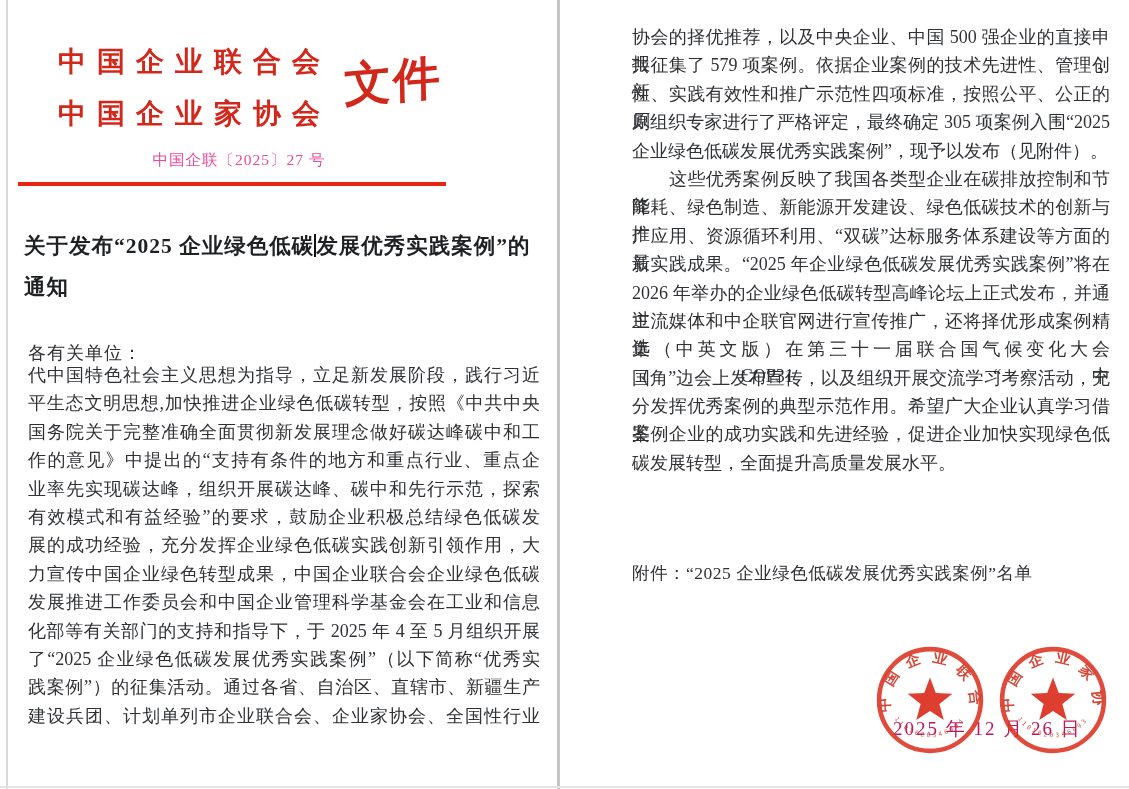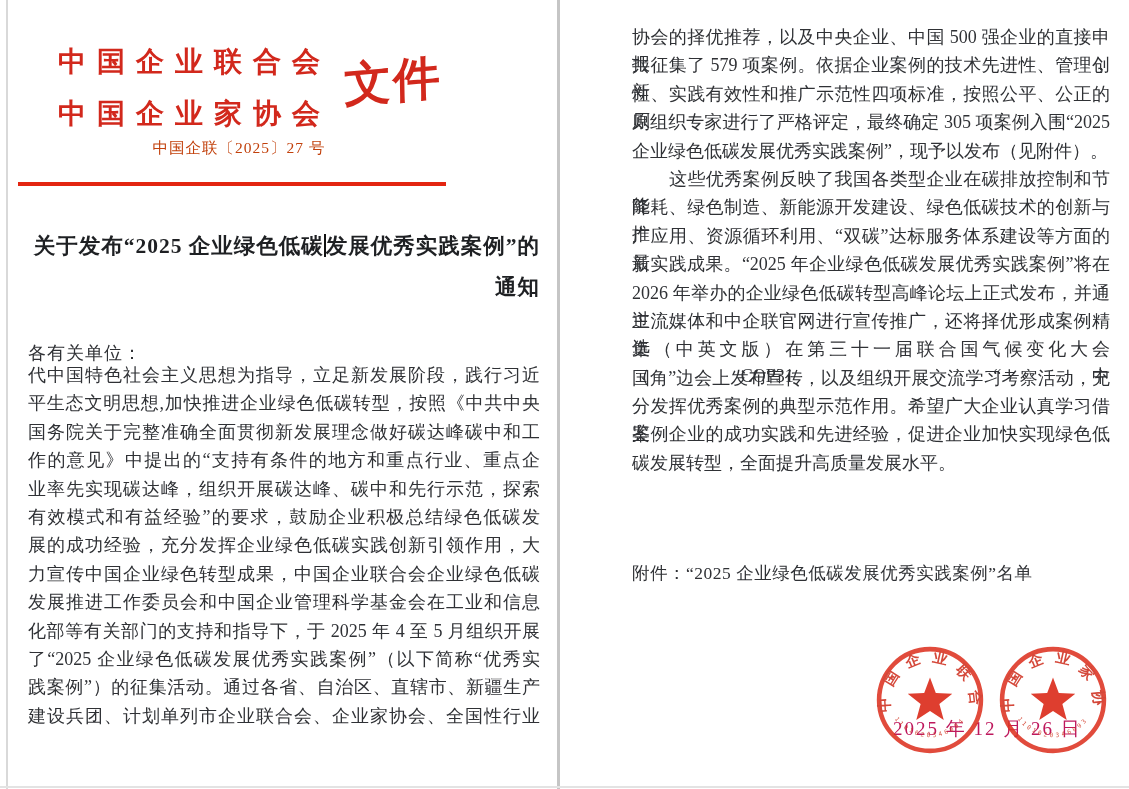"中国企联〔2025〕27 号" .doc-number { color: #c2410c -> #ec4899; top: 138px -> 150px }
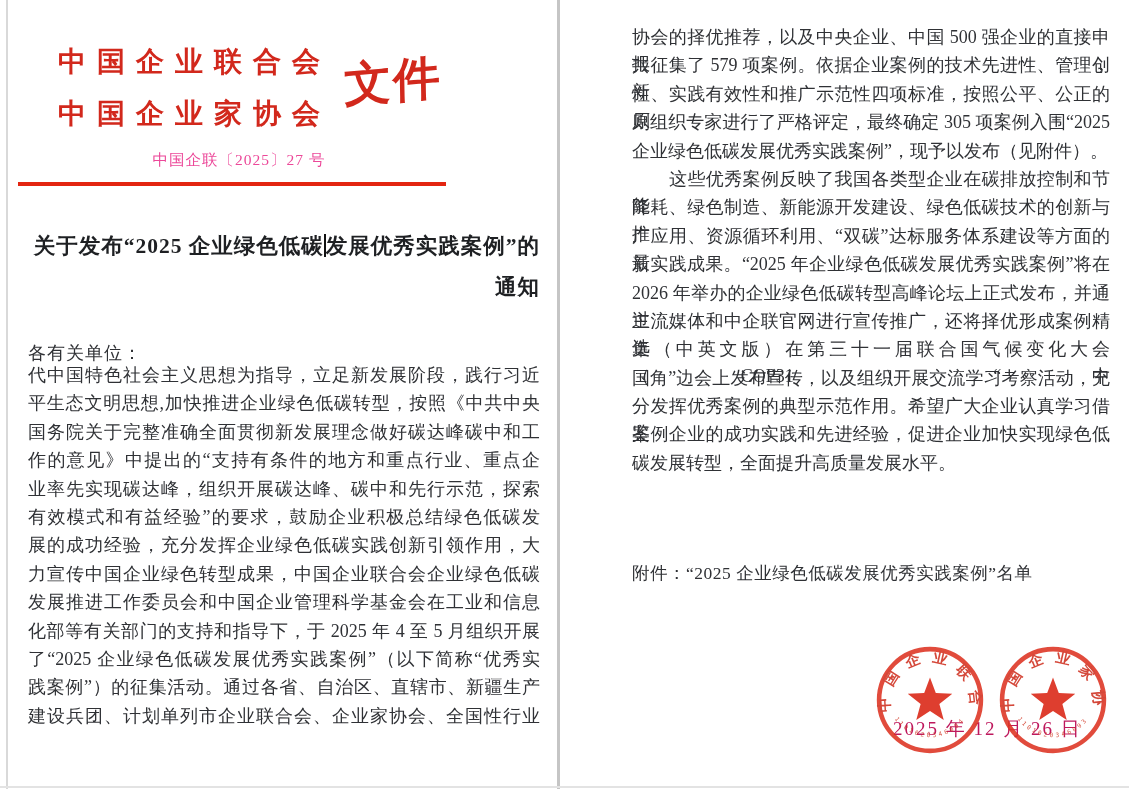"关于发布“2025 企业绿色低碳发展优秀实践案例”的" .title { text-align: right -> left }
